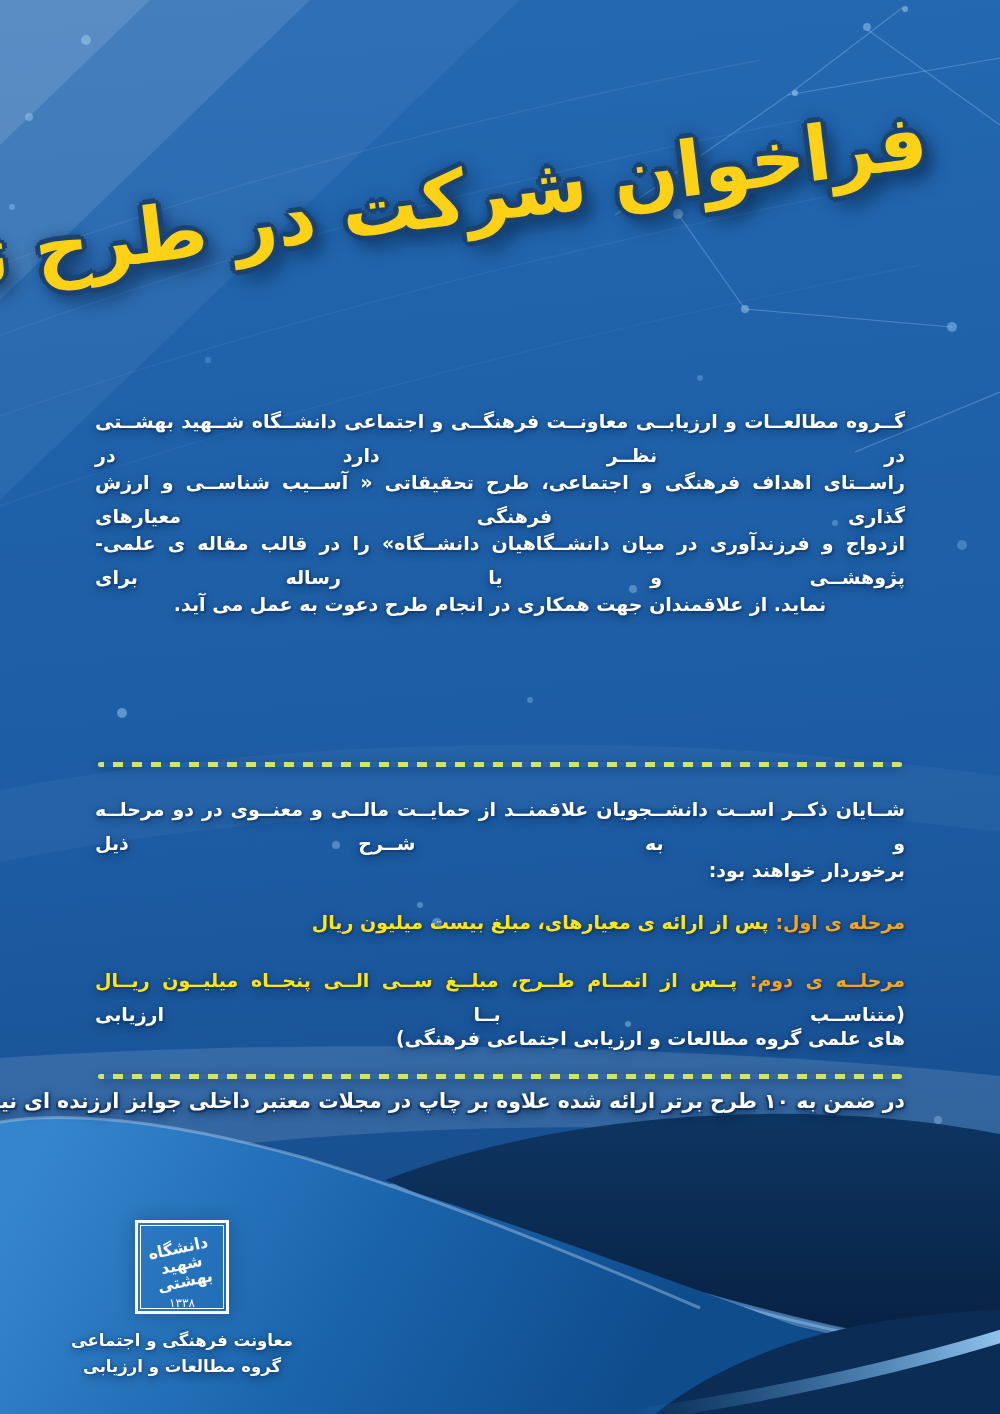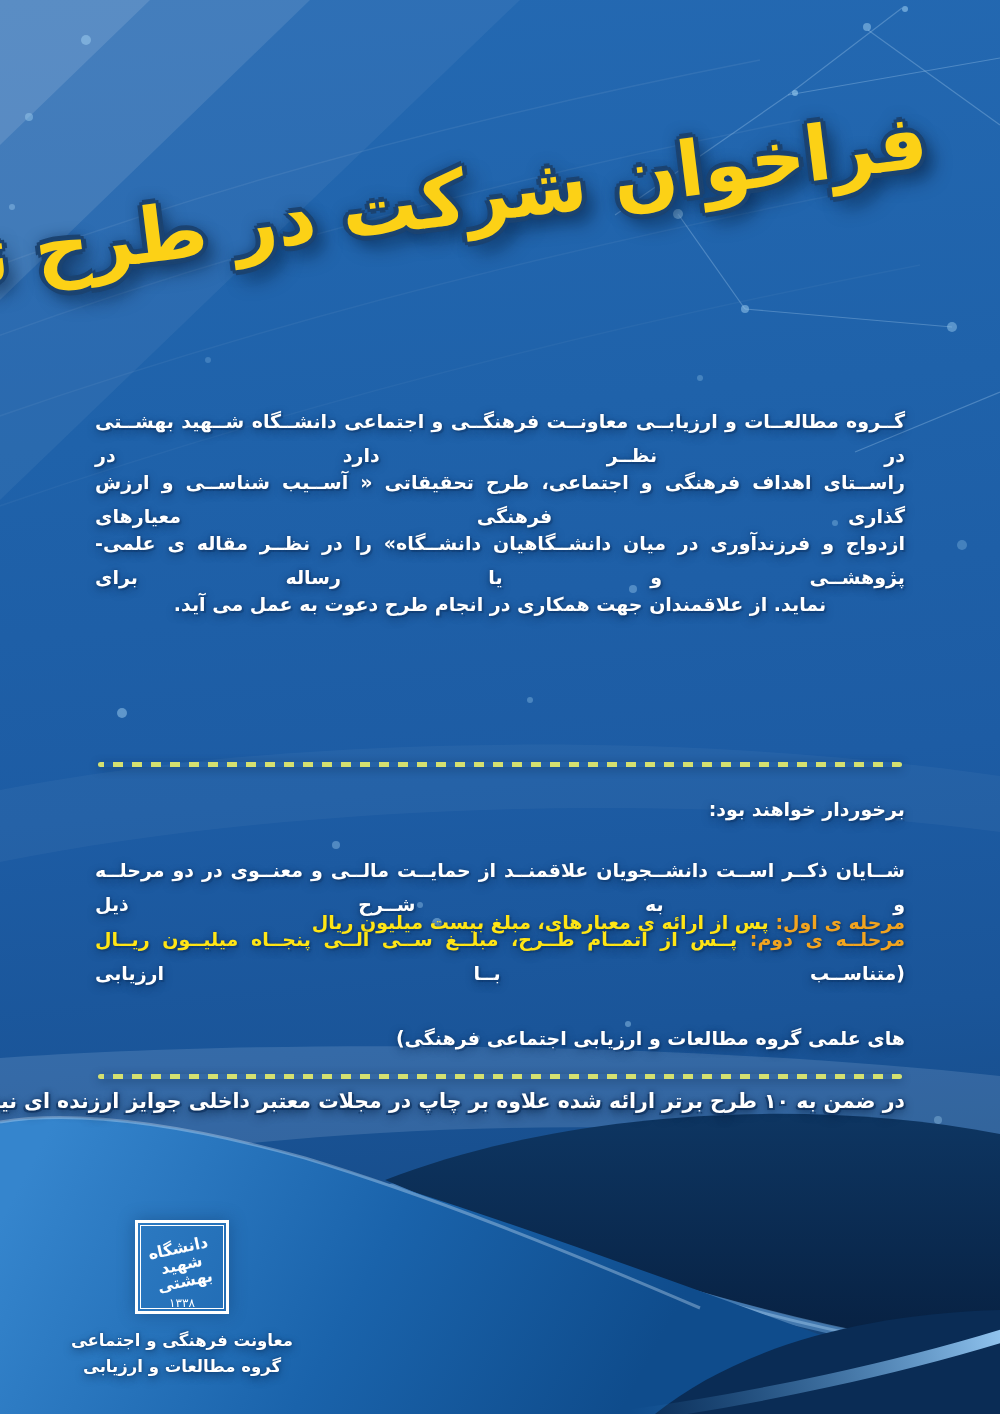"ازدواج و فرزندآوری در میان" div.line { text: نظــر -> قالب }
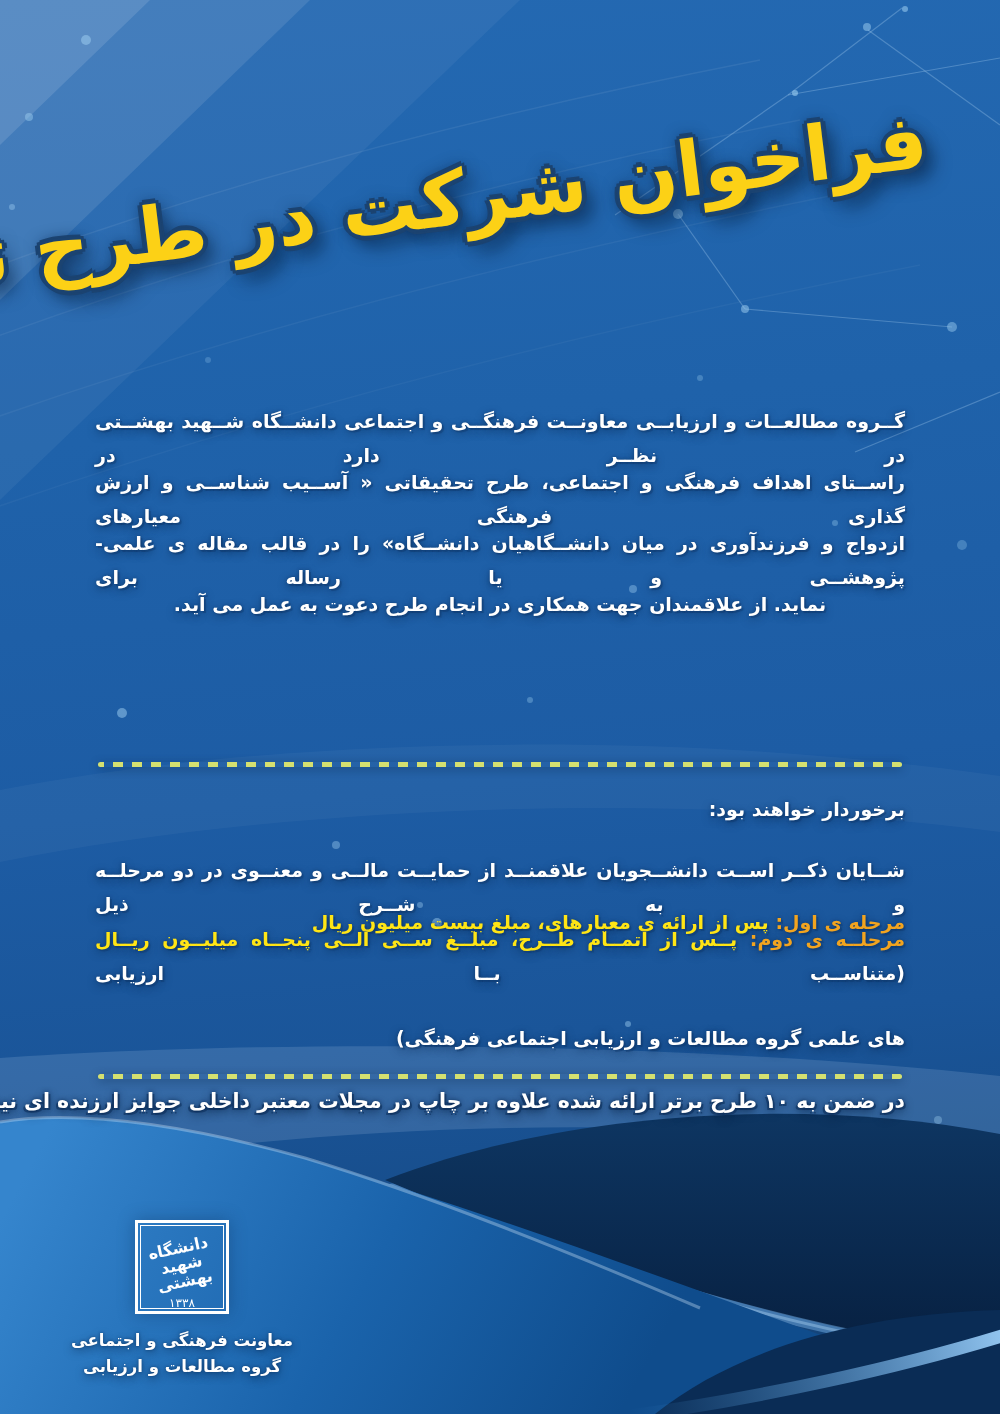"برخوردار خواهند بود:" div.line { order: before "شــایان ذکــر اســت دانشــجویان" -> after "شــایان ذکــر اســت دانشــجویان" }
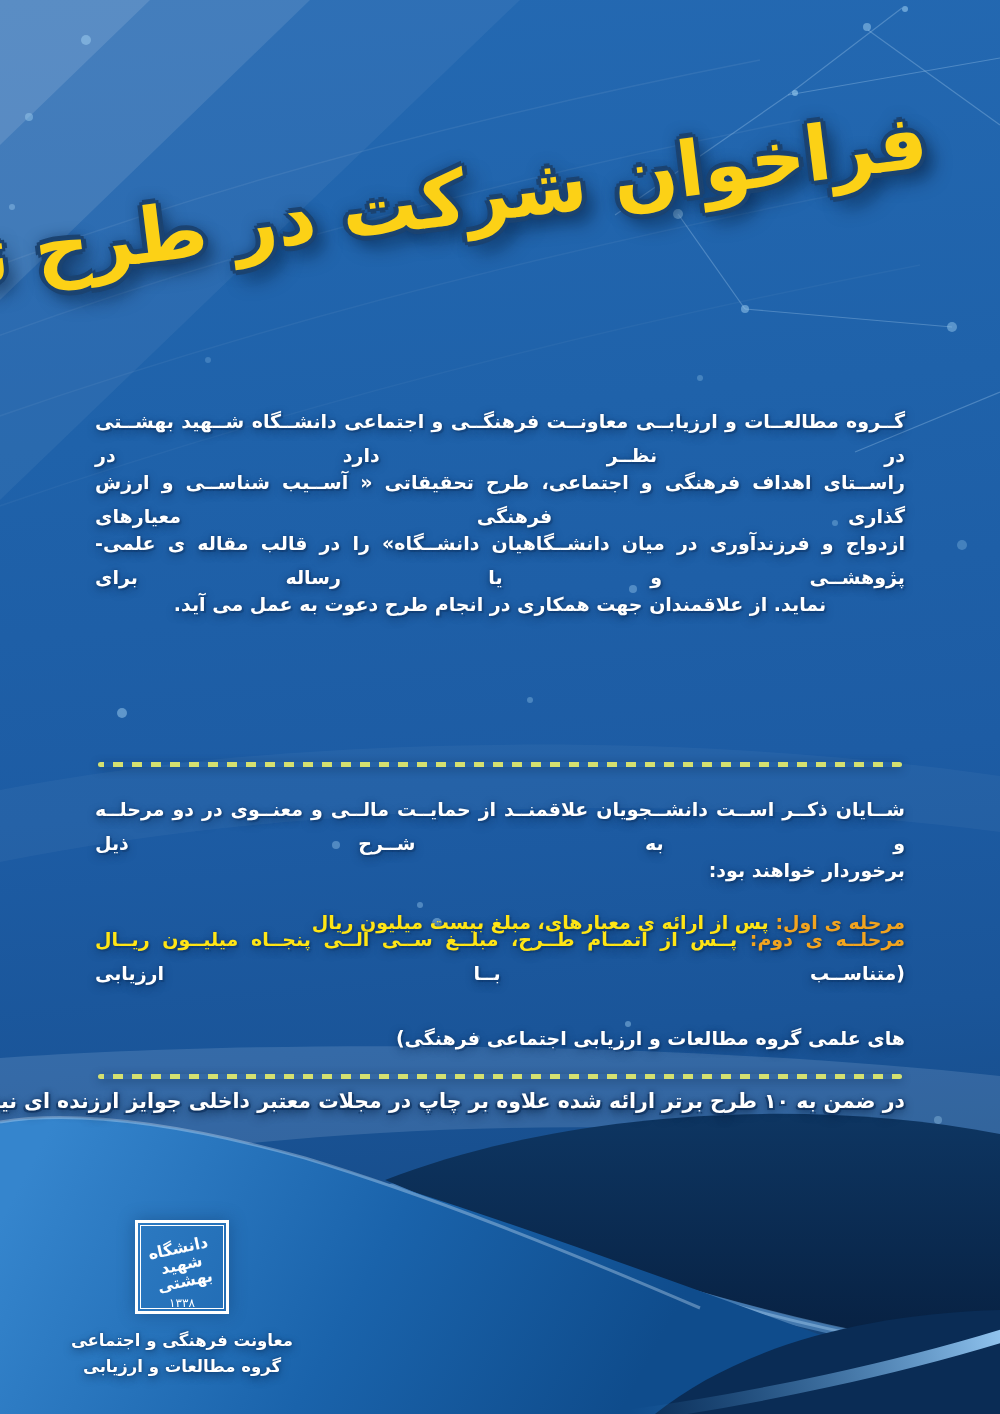"مرحلــه ی دوم: پــس از" .stage-2 { top: 922px -> 963px }
